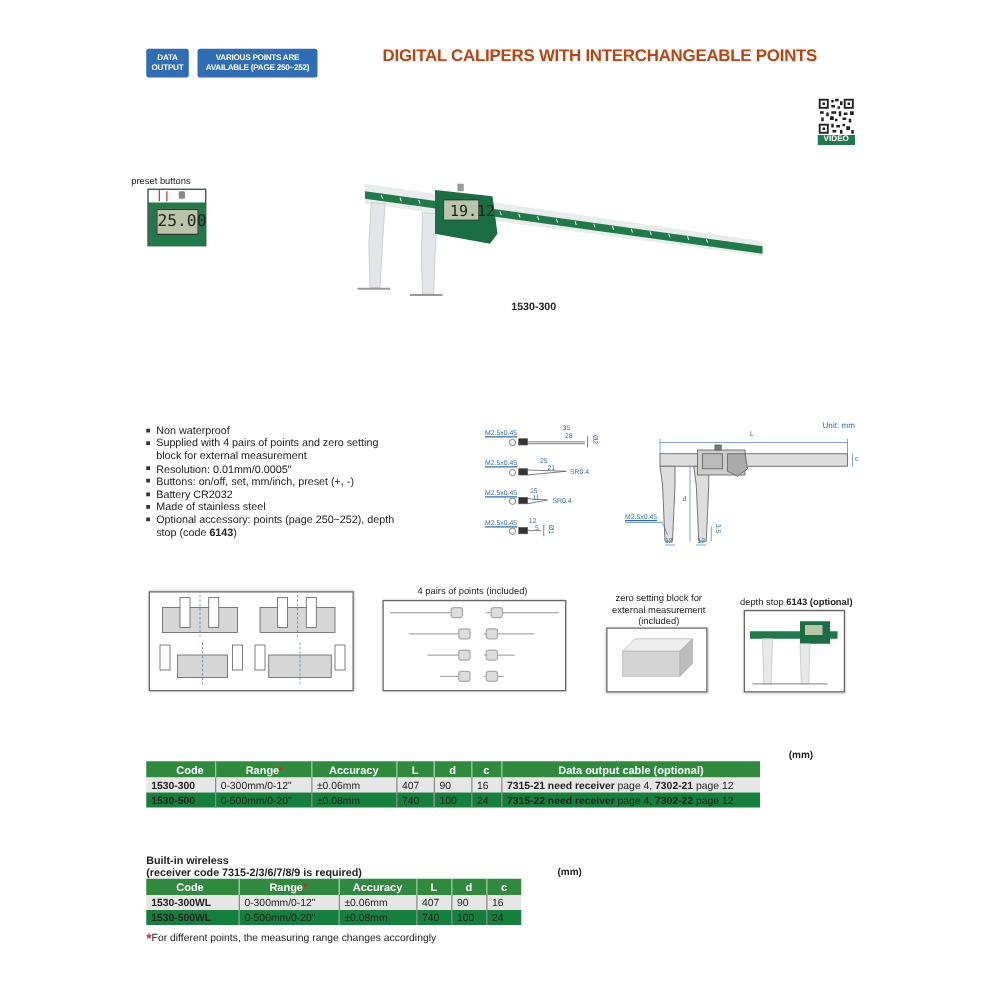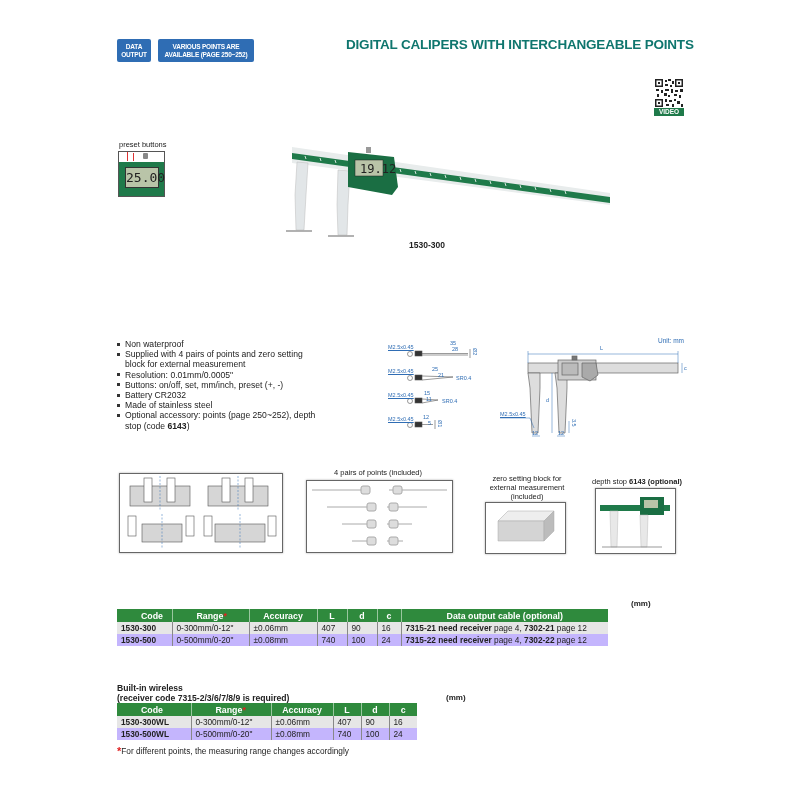"DIGITAL CALIPERS WITH INTERCHANGEABLE" .title { color: #0f766e -> #c2410c; margin-left: 40px -> none }
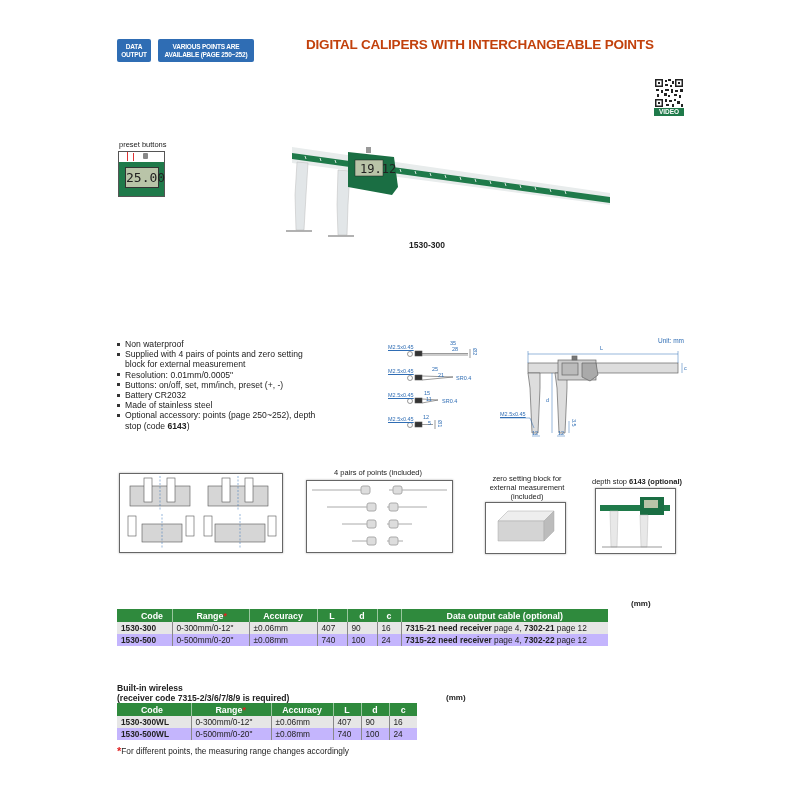"preset buttons" div.abs { left: 119px -> 105px }
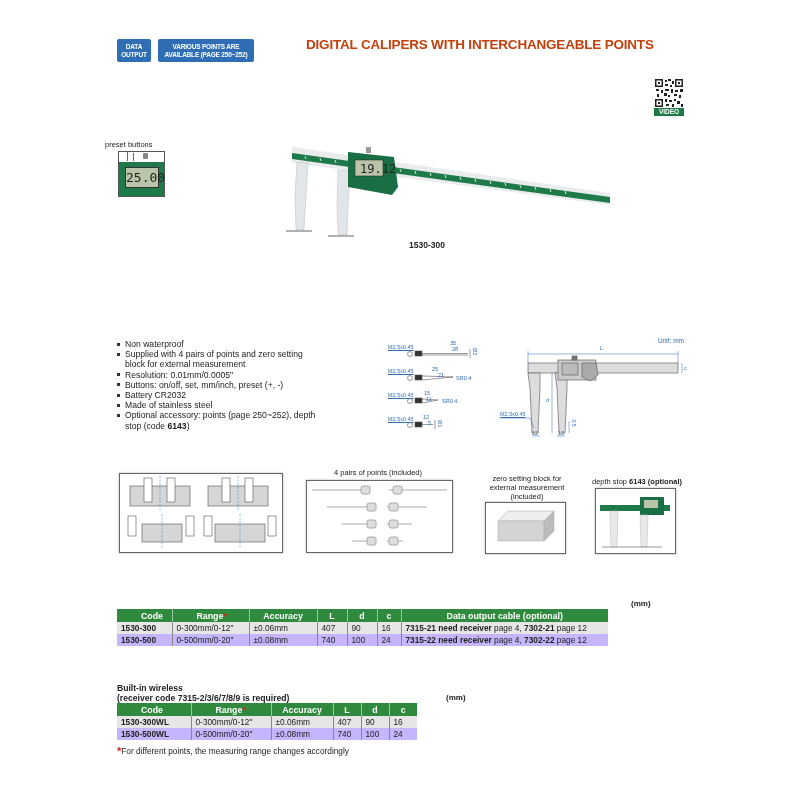"1530-500" table.spec tr.r2 td { background: #c4b5fd -> #15803d }
